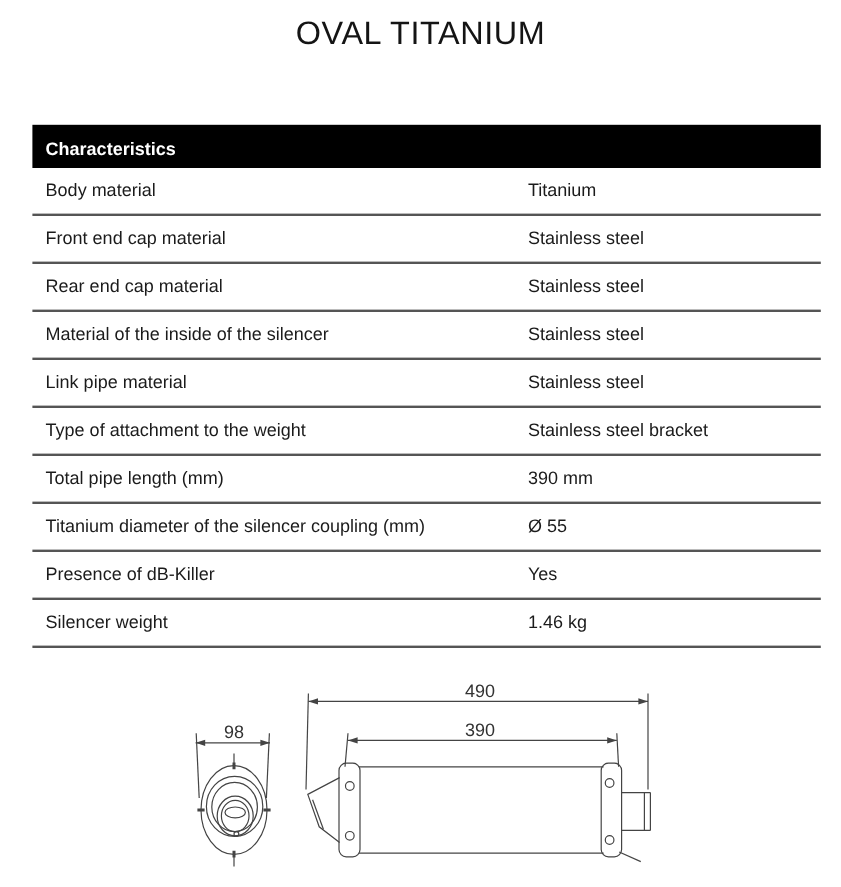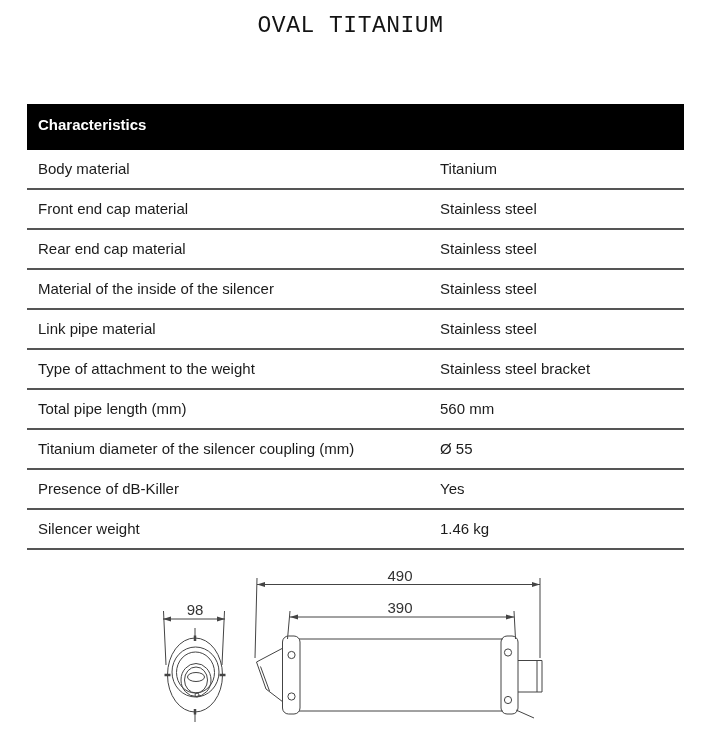"OVAL TITANIUM" .title { font-family: Liberation Mono, monospace -> none; font-size: 23px -> 27px }
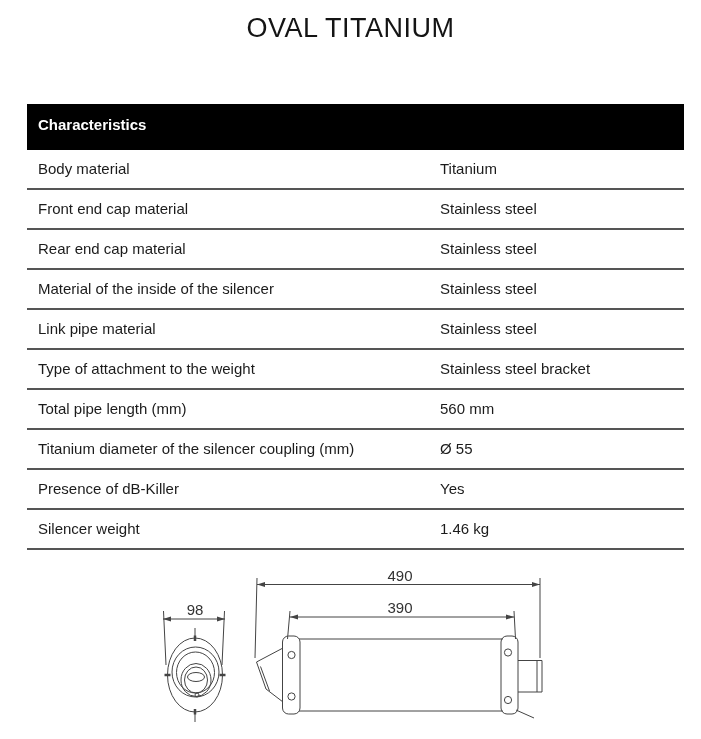"Characteristics" .spec-header { height: 46px -> 36px }
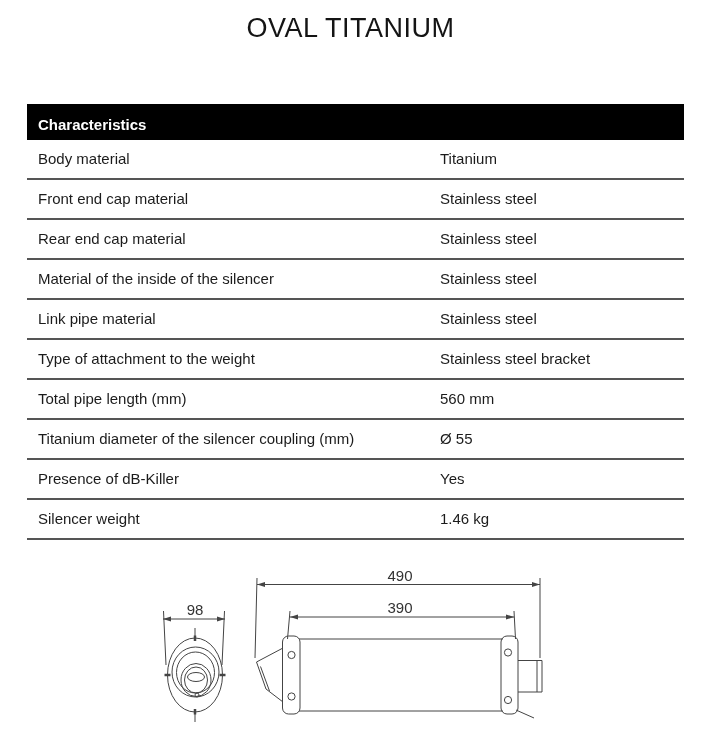"560 mm" span.spec-value { text: 560 -> 390 }
